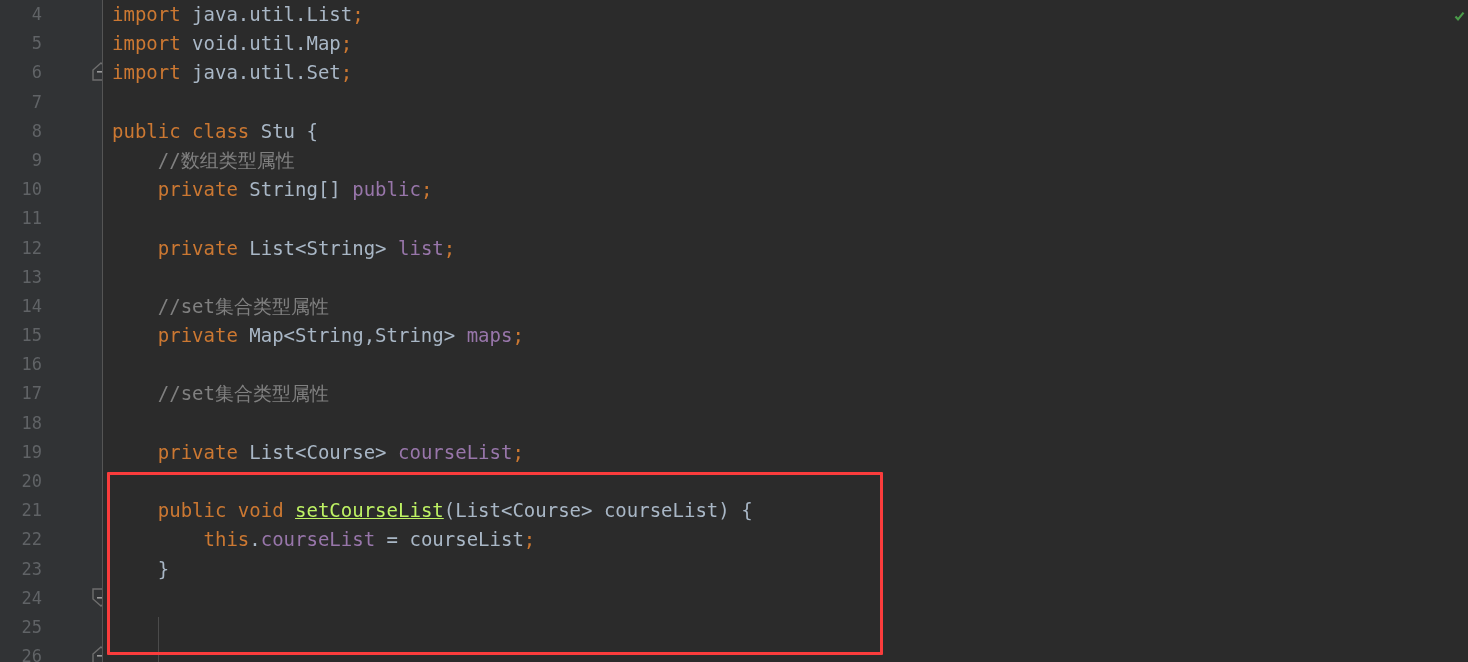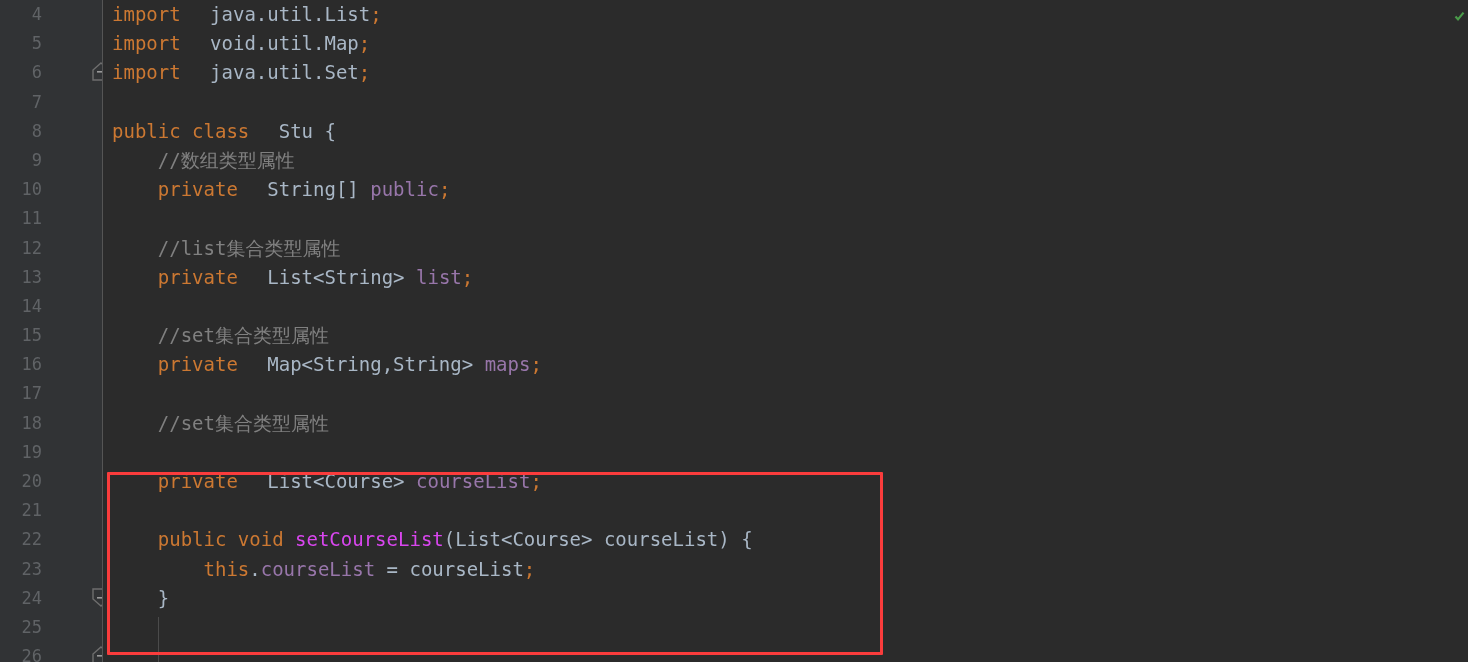"java.util.List" .typ { margin-left: 18px -> none }
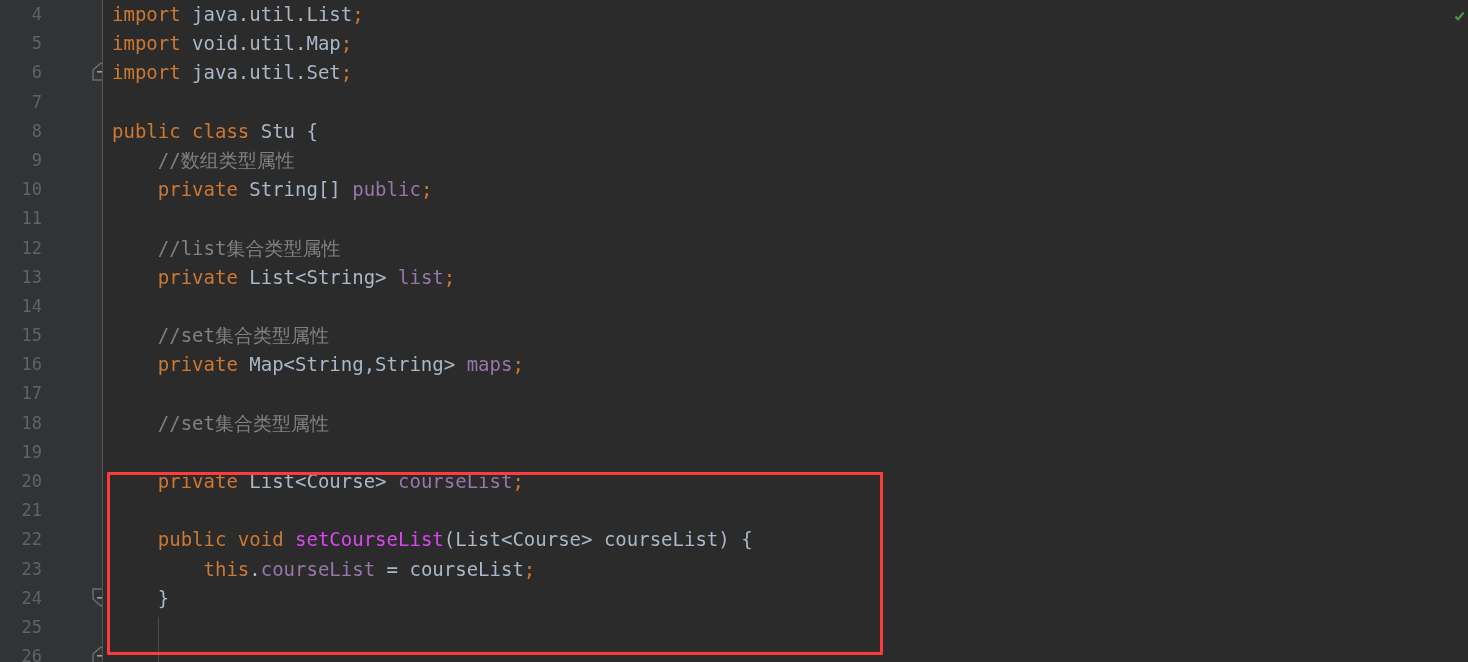"//list集合类型属性" div.line { html: <div><span> //list集合类型属性</span></div> -> none }
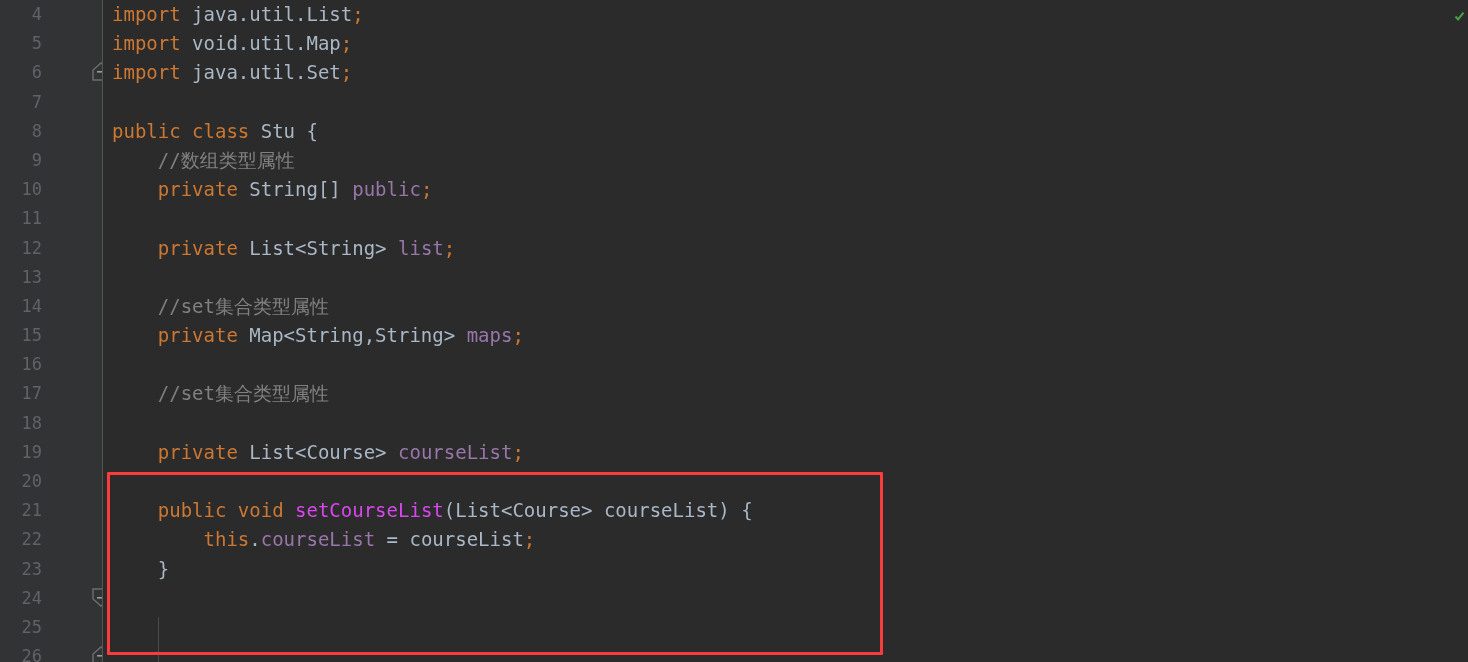"setCourseList" .mth { color: #d946ef -> #bef264; text-decoration: none -> underline }
